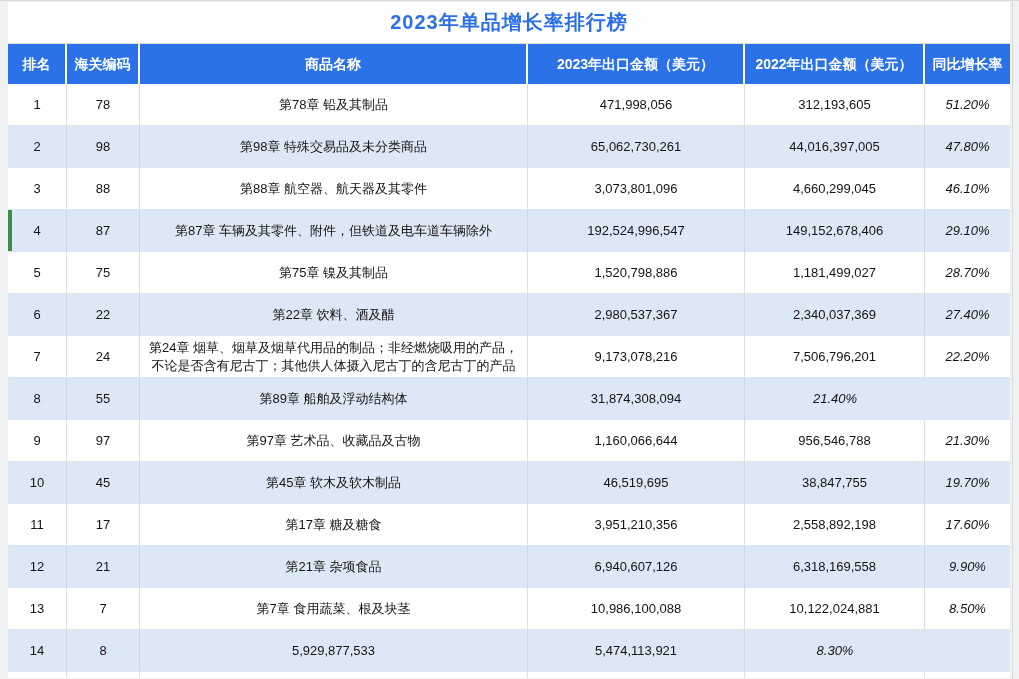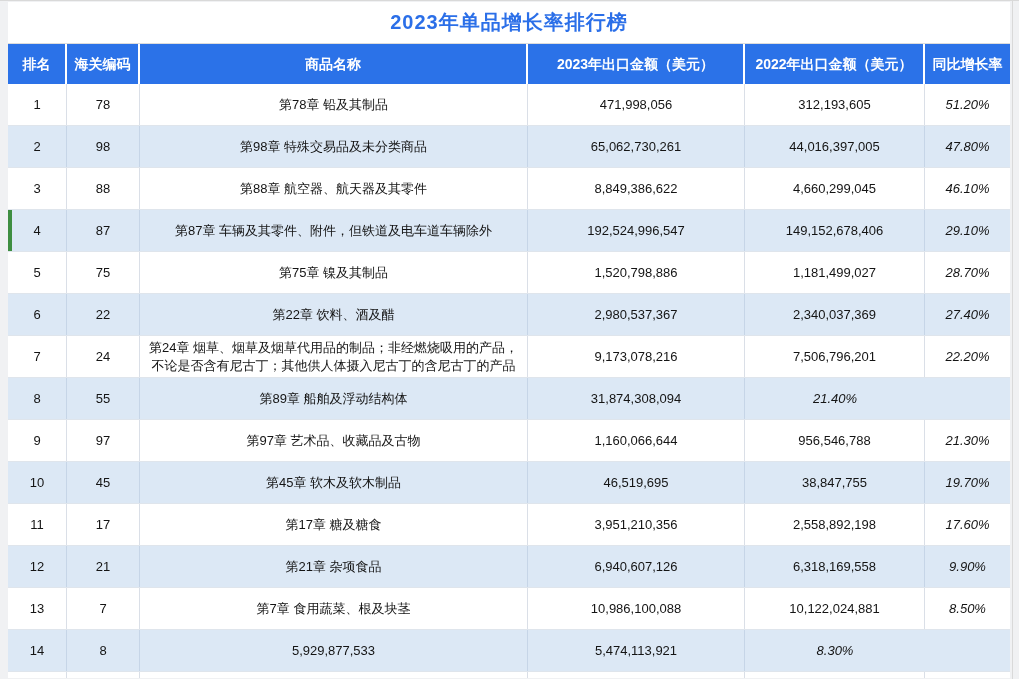"8,849,386,622" div.cell { text: 8,849,386,622 -> 3,073,801,096 }
